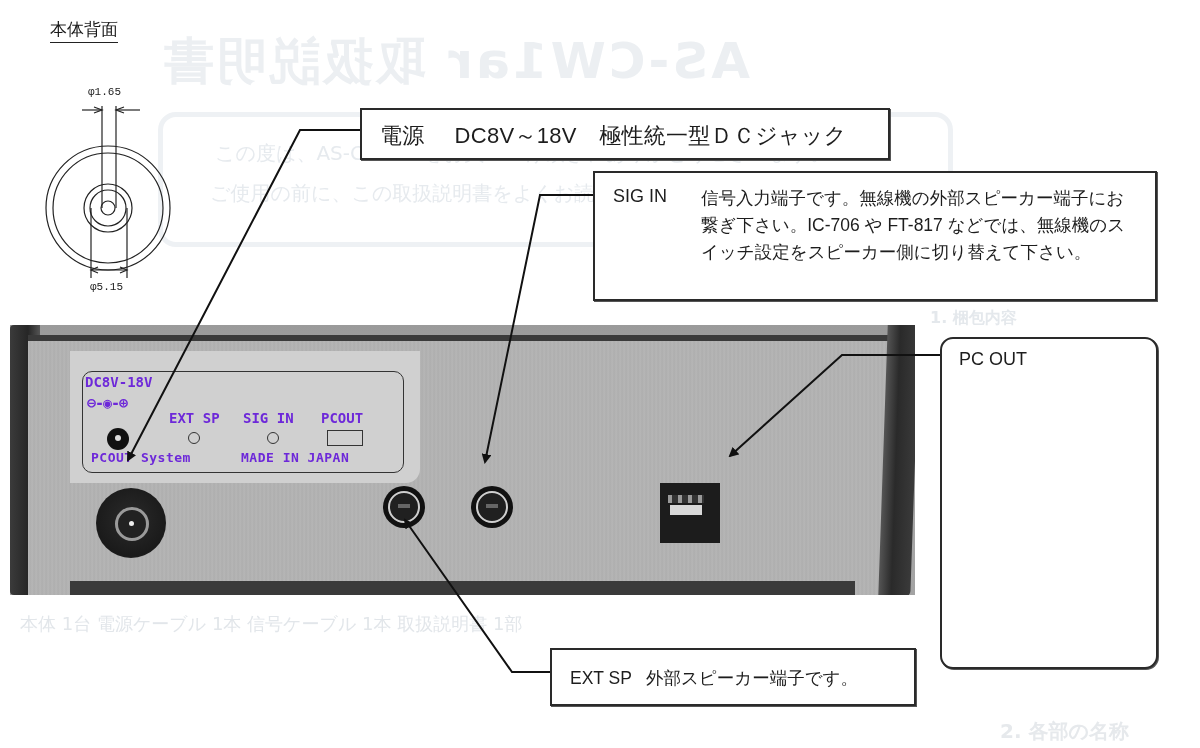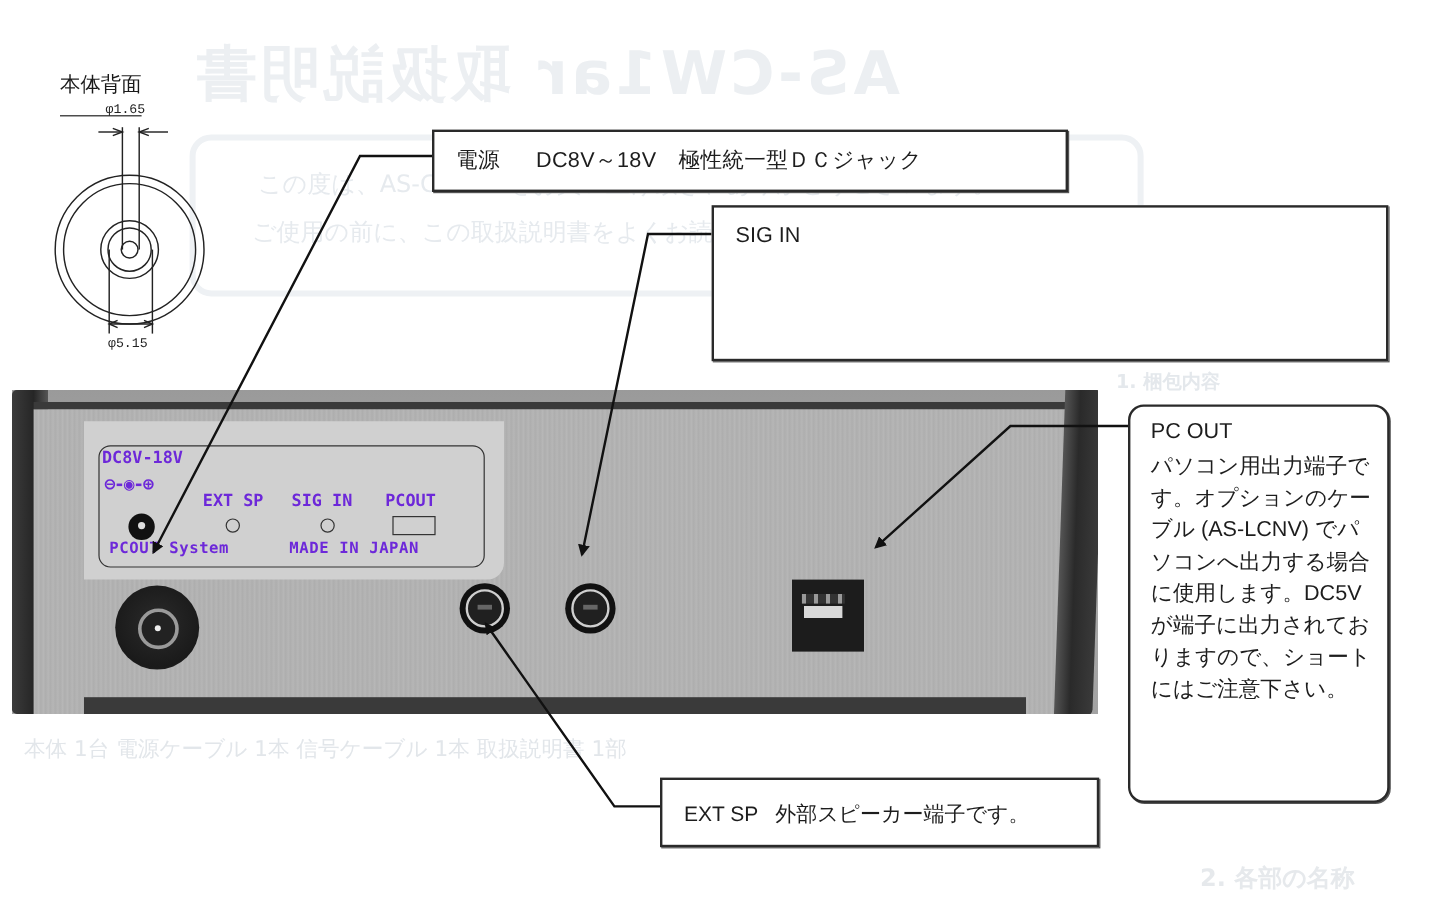"本体背面" .heading { margin-top: 41px -> none; padding-bottom: 14px -> 1px }
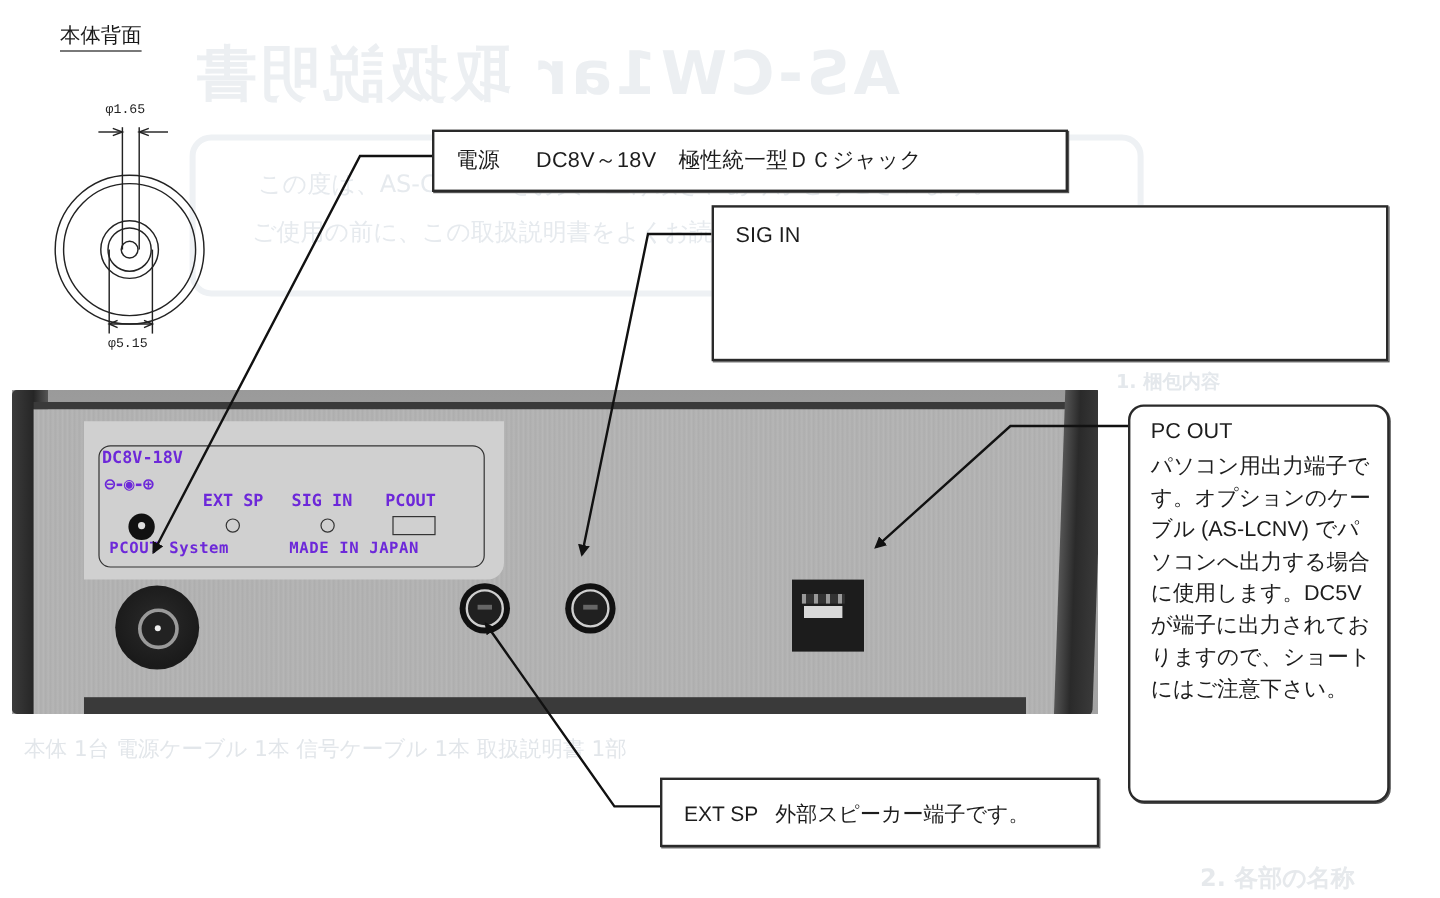"電源 DC8V～18V 極性統一型ＤＣジャック" .callout-power .t { font-size: 18px -> 22px }
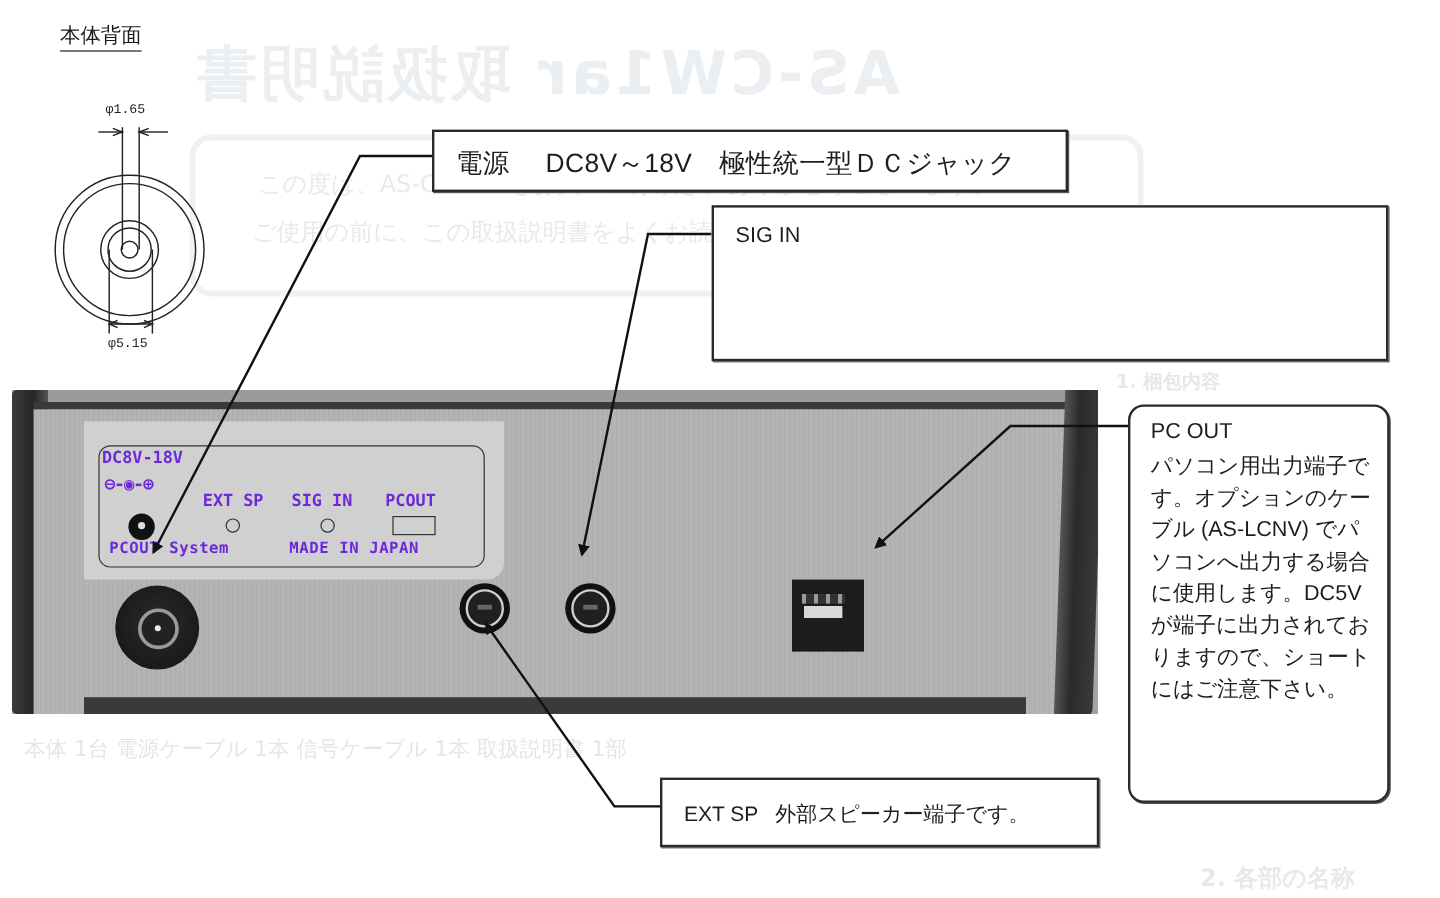"信号入力端子です。無線機の外部スピーカー端子にお繋ぎ下さい。IC-706 や" div.body { html: none -> <div>信号入力端子です。無線機の外部スピーカー端子にお繋ぎ下さい。IC-706 や FT-817 などでは、無線機のスイッチ設定をスピーカー側に切り替えて下さい。</div> }
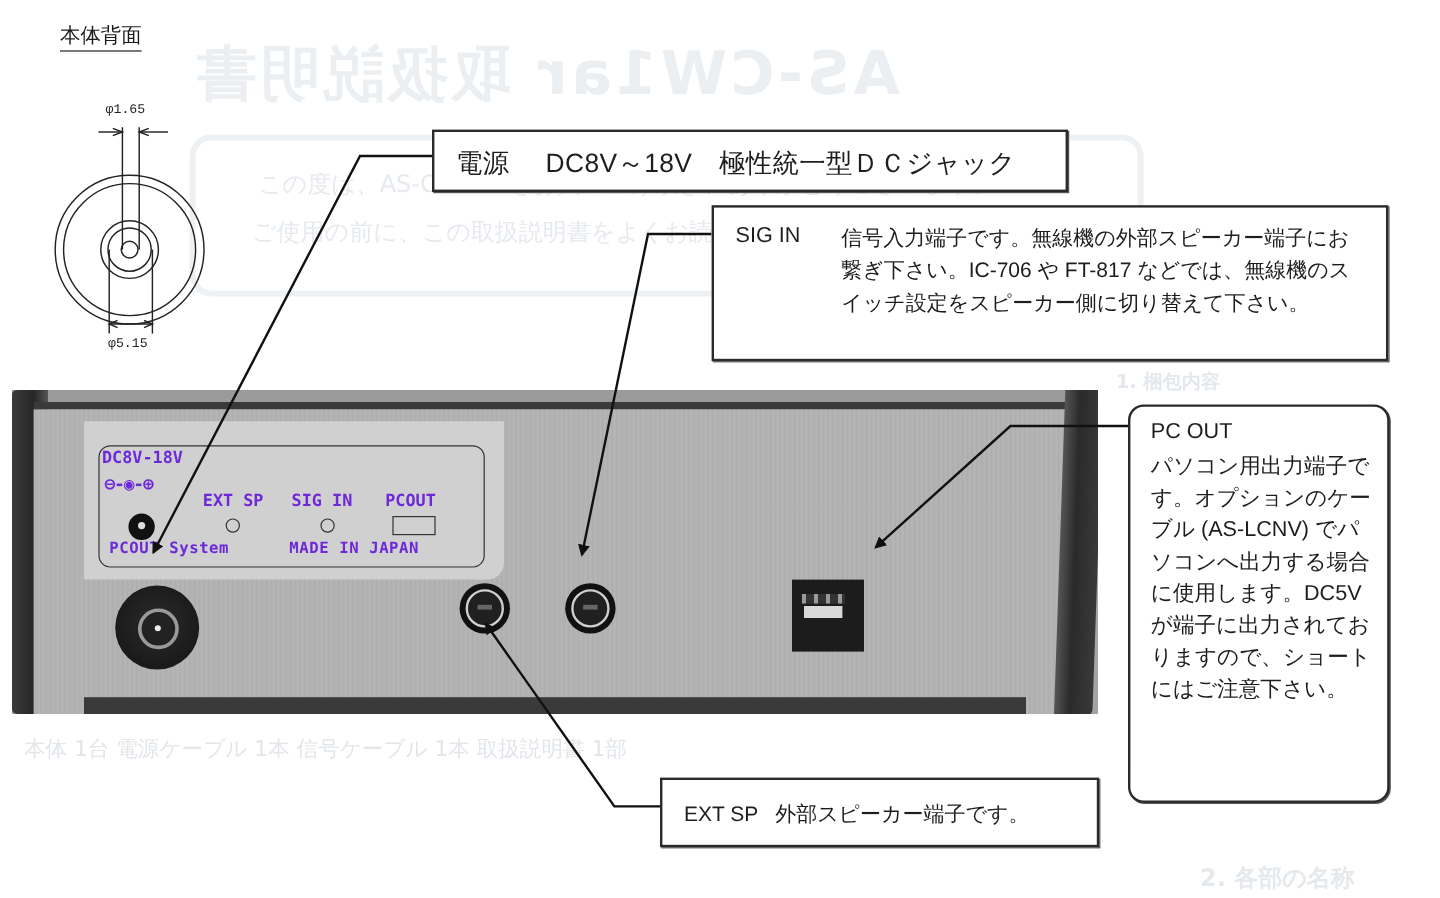"パソコン用出力端子です。オプションのケーブル (AS-LCNV)" div.body { html: <div>パソコン用出力端子です。オプションのケーブル (AS-LCNV) でパソコンへ出力する場合に使用します。DC5V が端子に出力されておりますので、ショートにはご注意下さい。</div> -> none }
